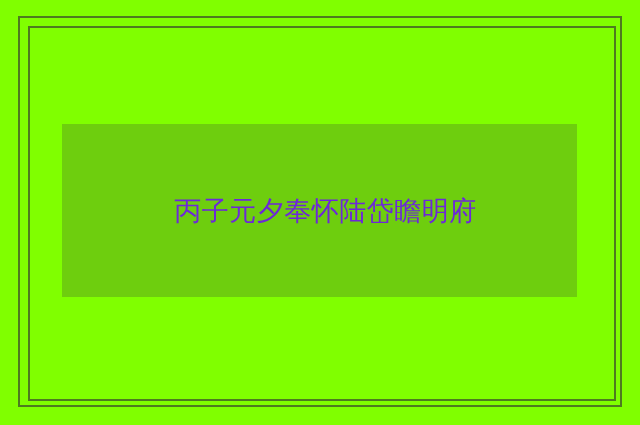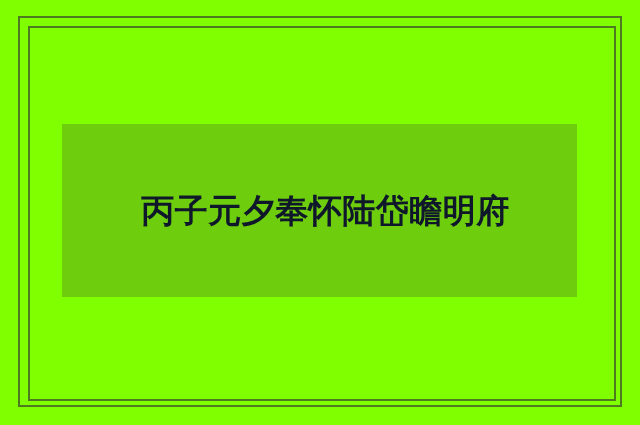"丙子元夕奉怀陆岱瞻明府" .title-line { color: #0f172a -> #6d28d9; font-size: 33px -> 27px; font-weight: 700 -> 400 }
